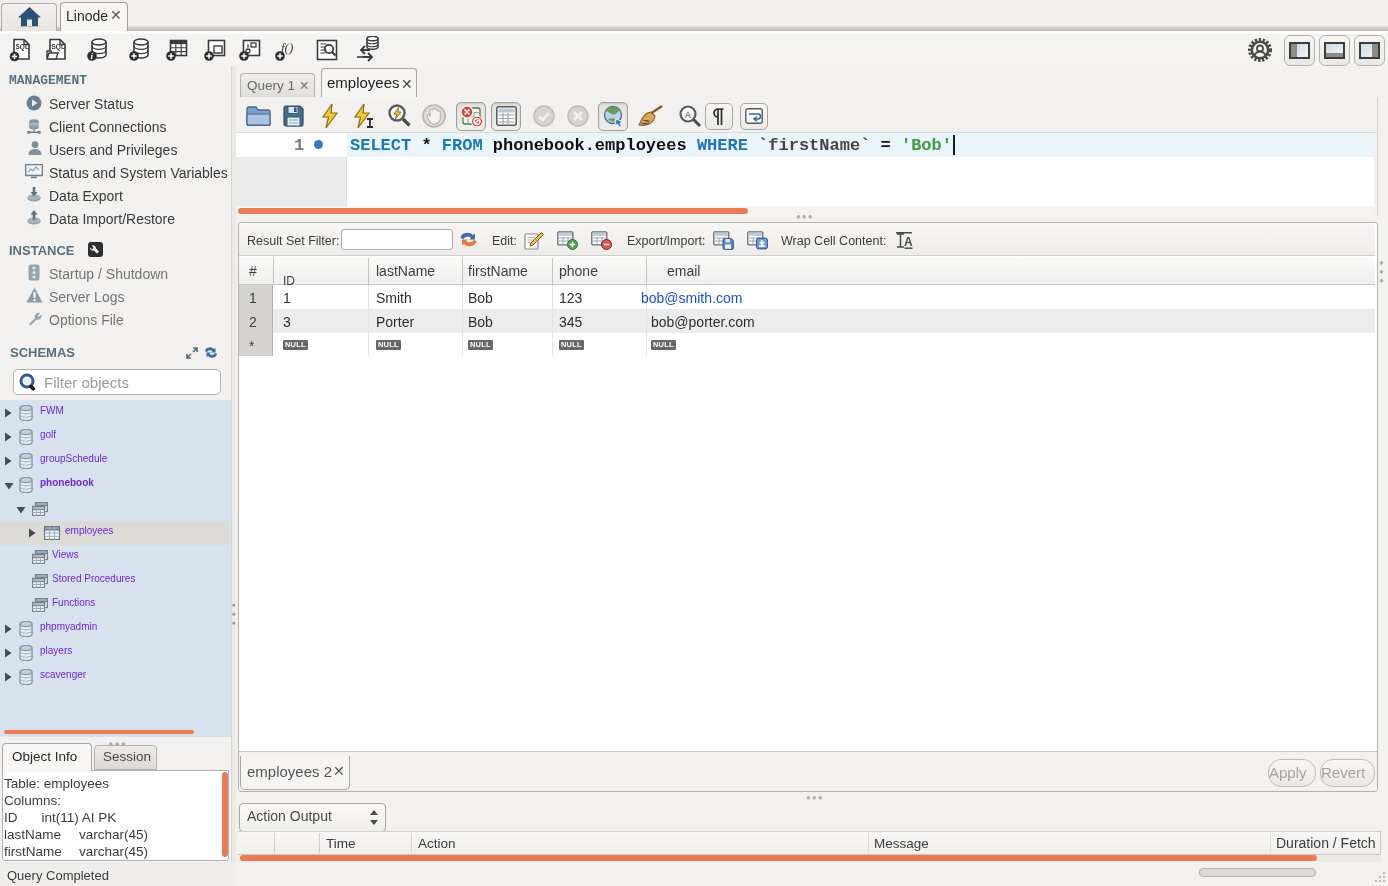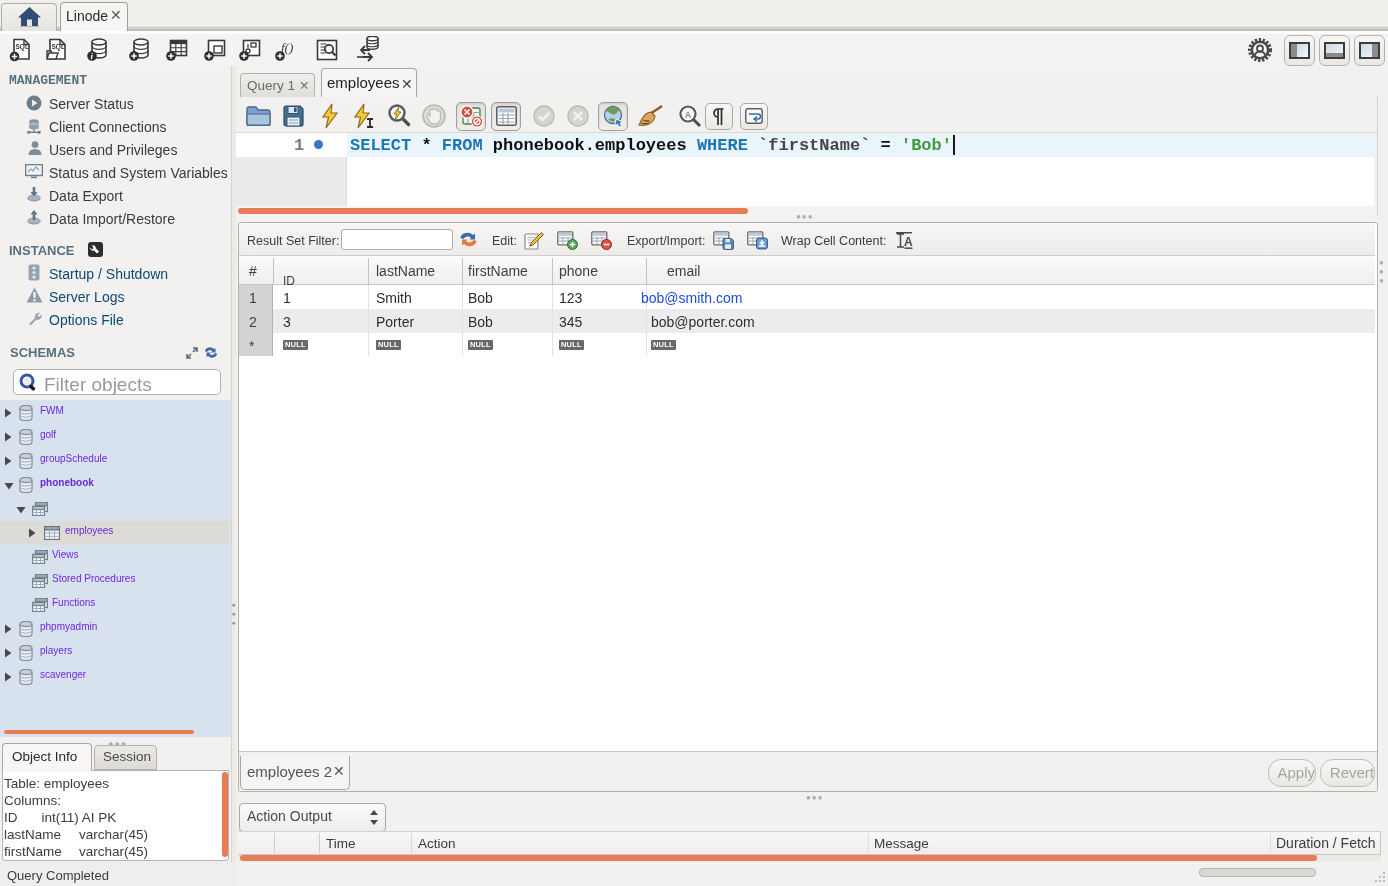"Startup / Shutdown" .sideitem.dis { color: #0c4a6e -> #737373 }
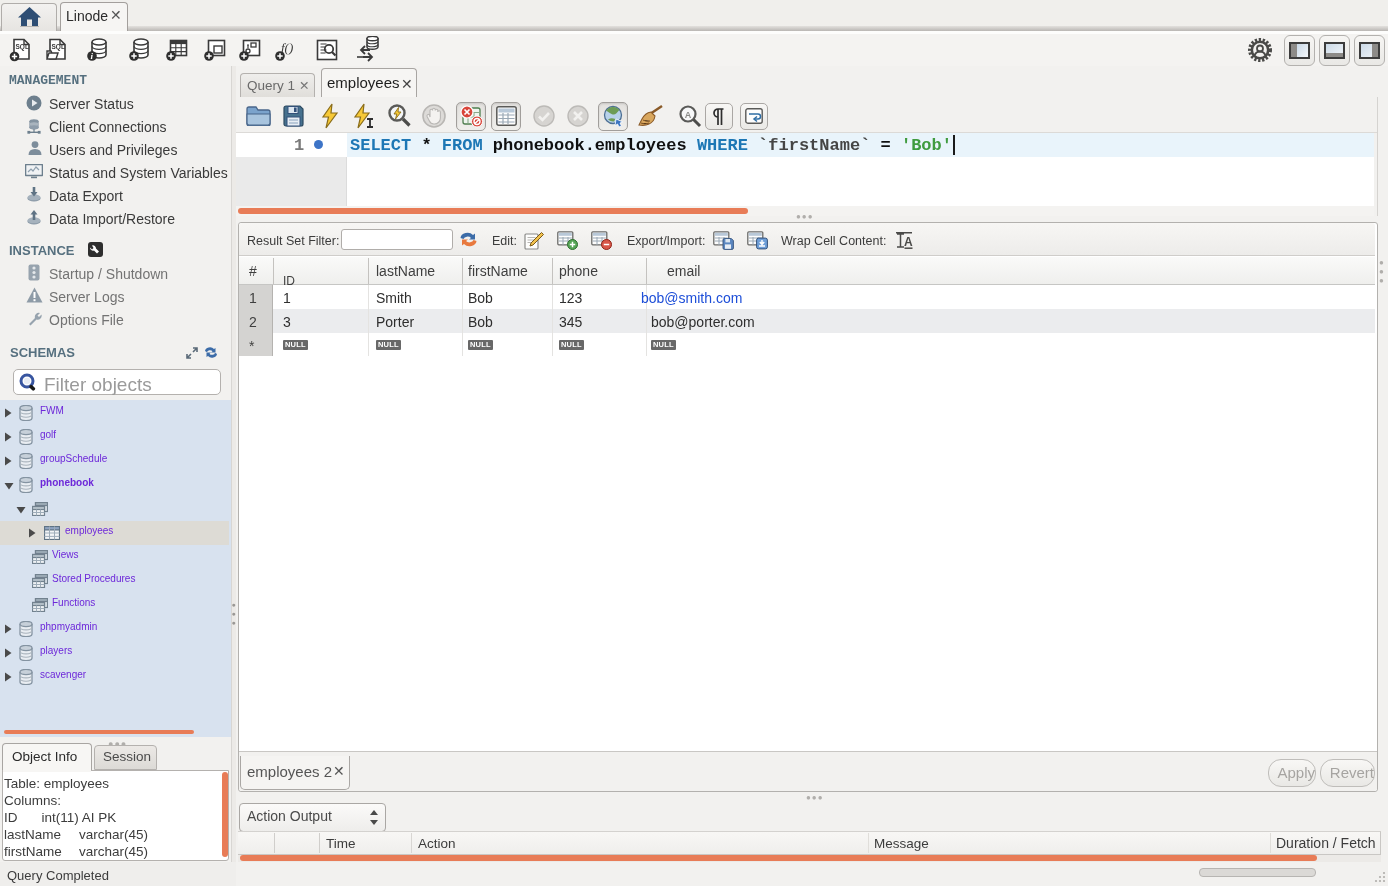"Filter objects" div.abs { font-size: 19px -> 15px }
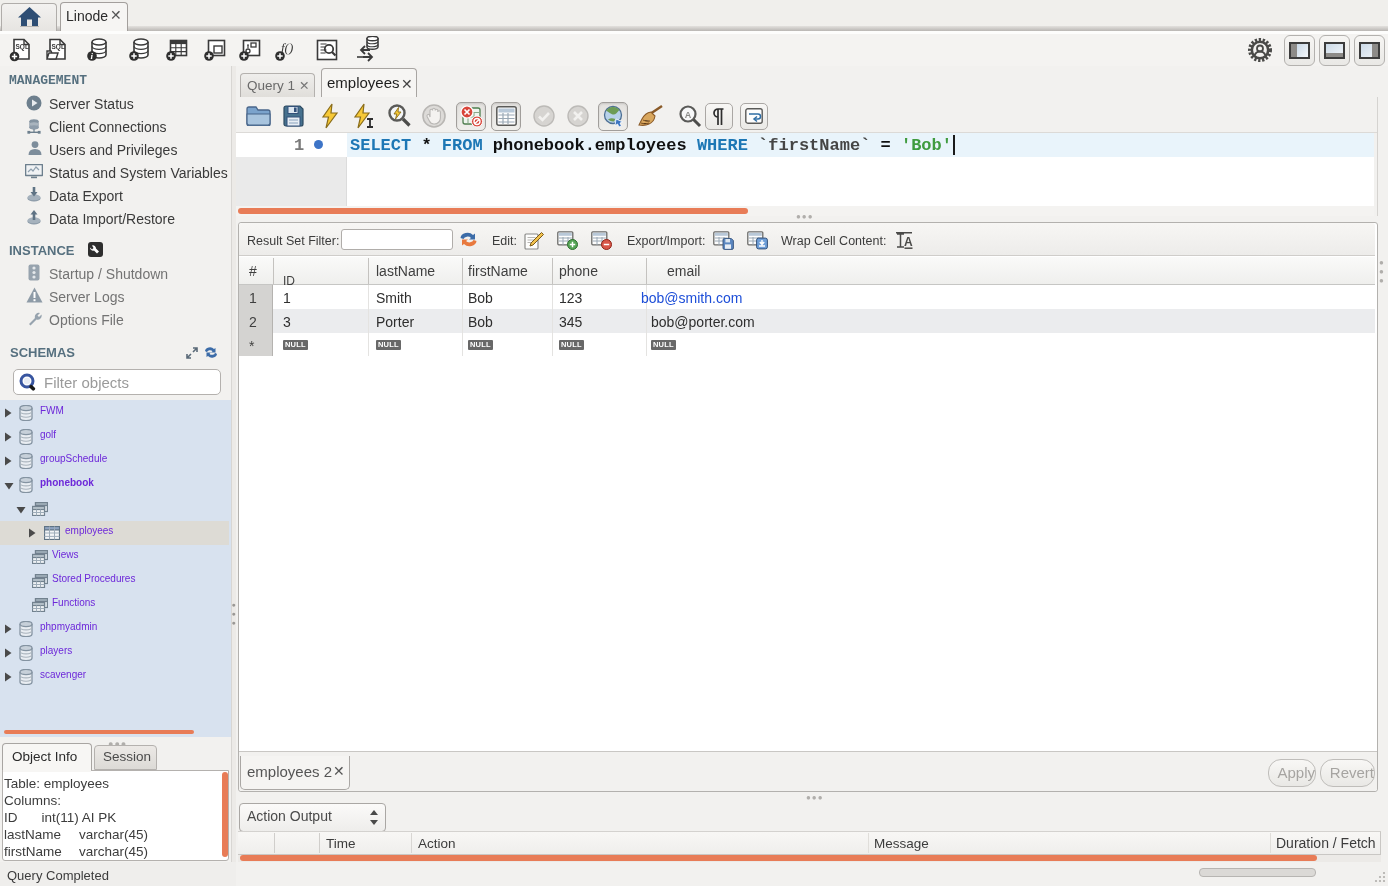"Apply" .btn { text-align: right -> left }
